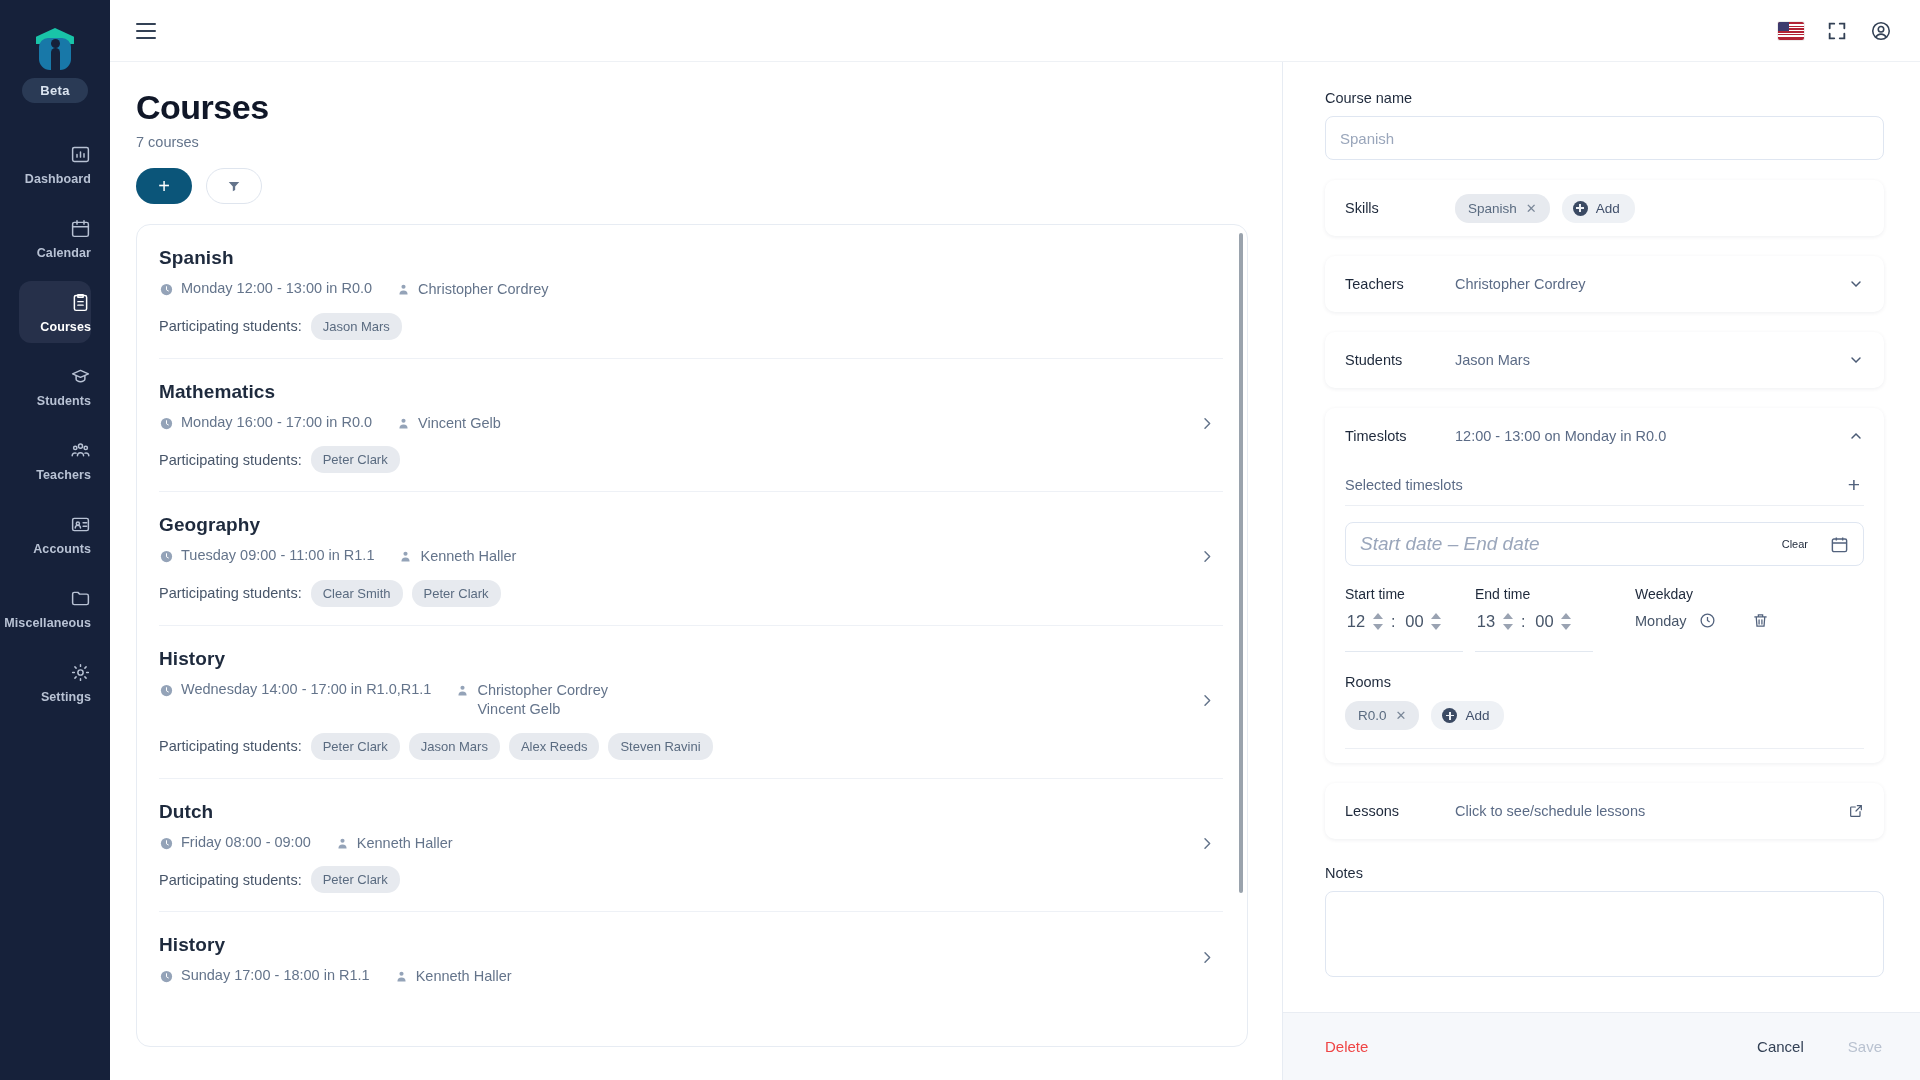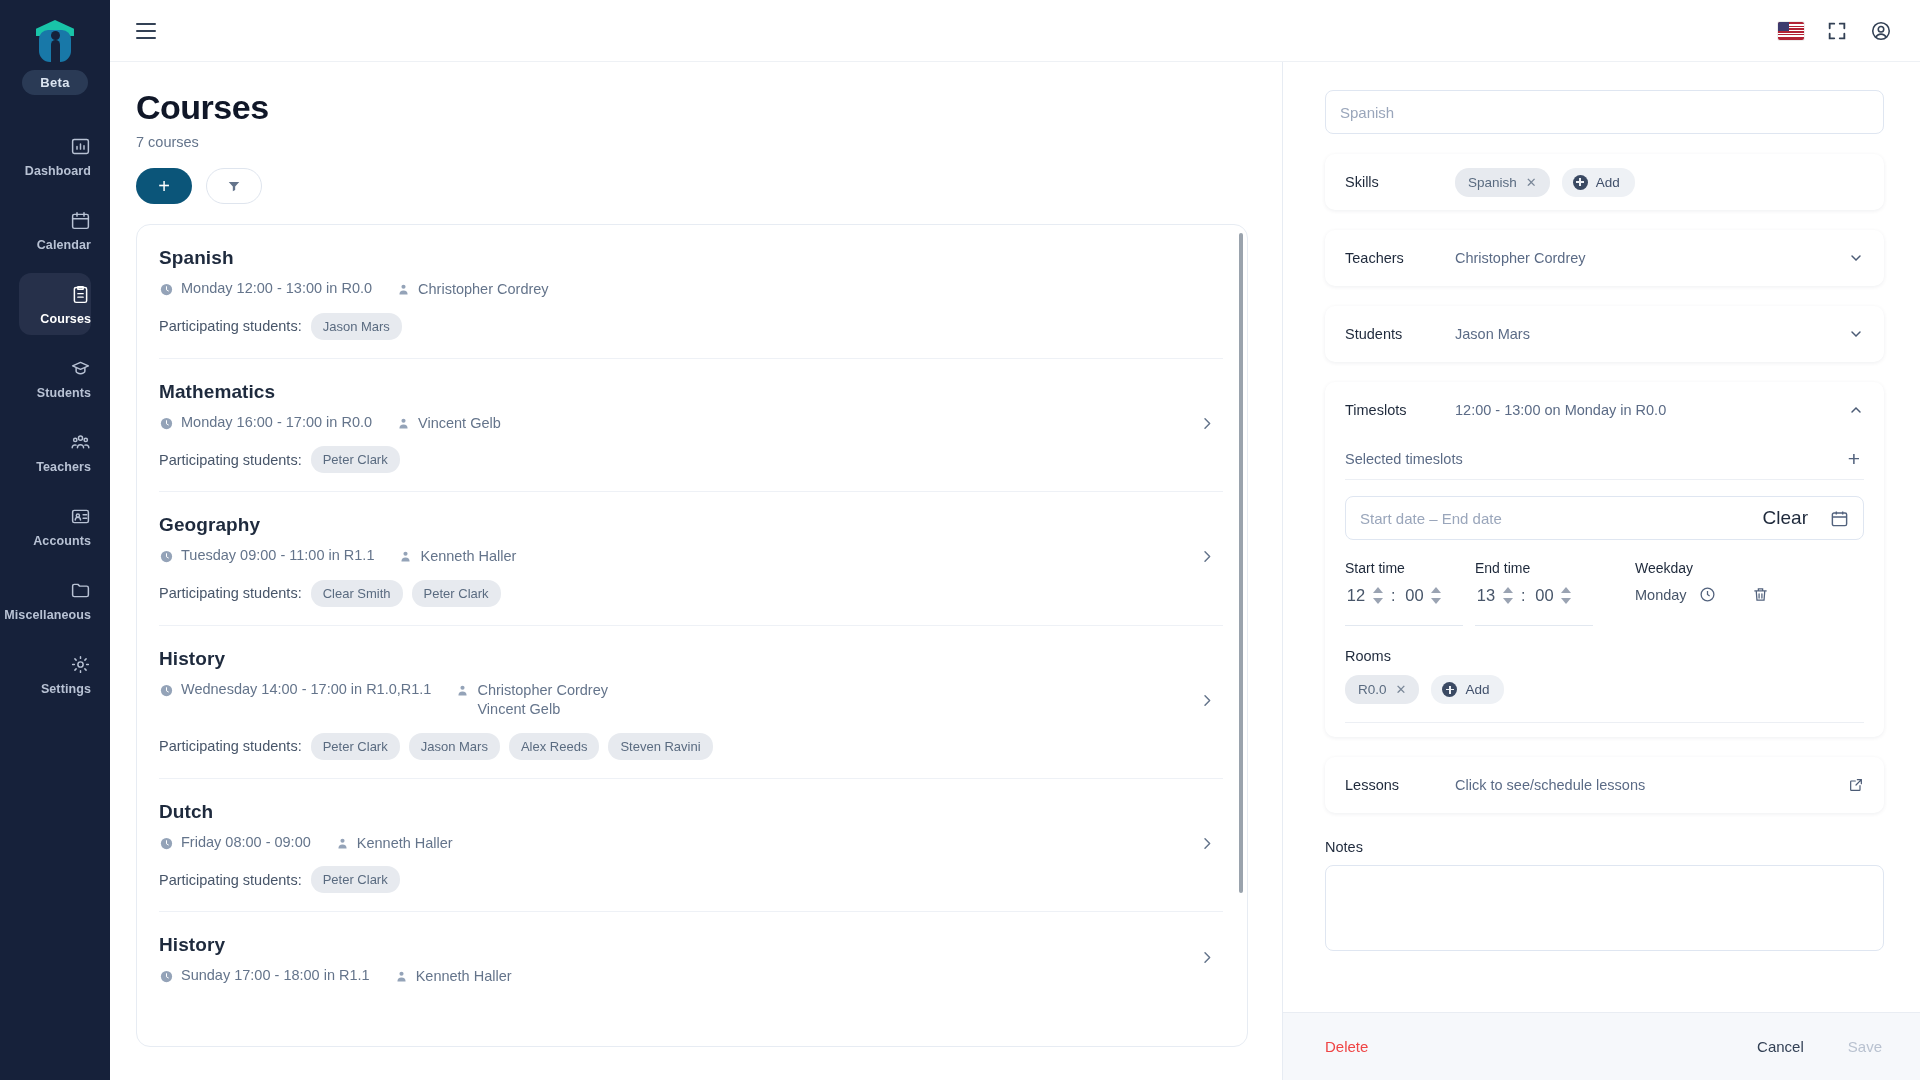"Beta" .sidebar { padding-top: 18px -> 26px }
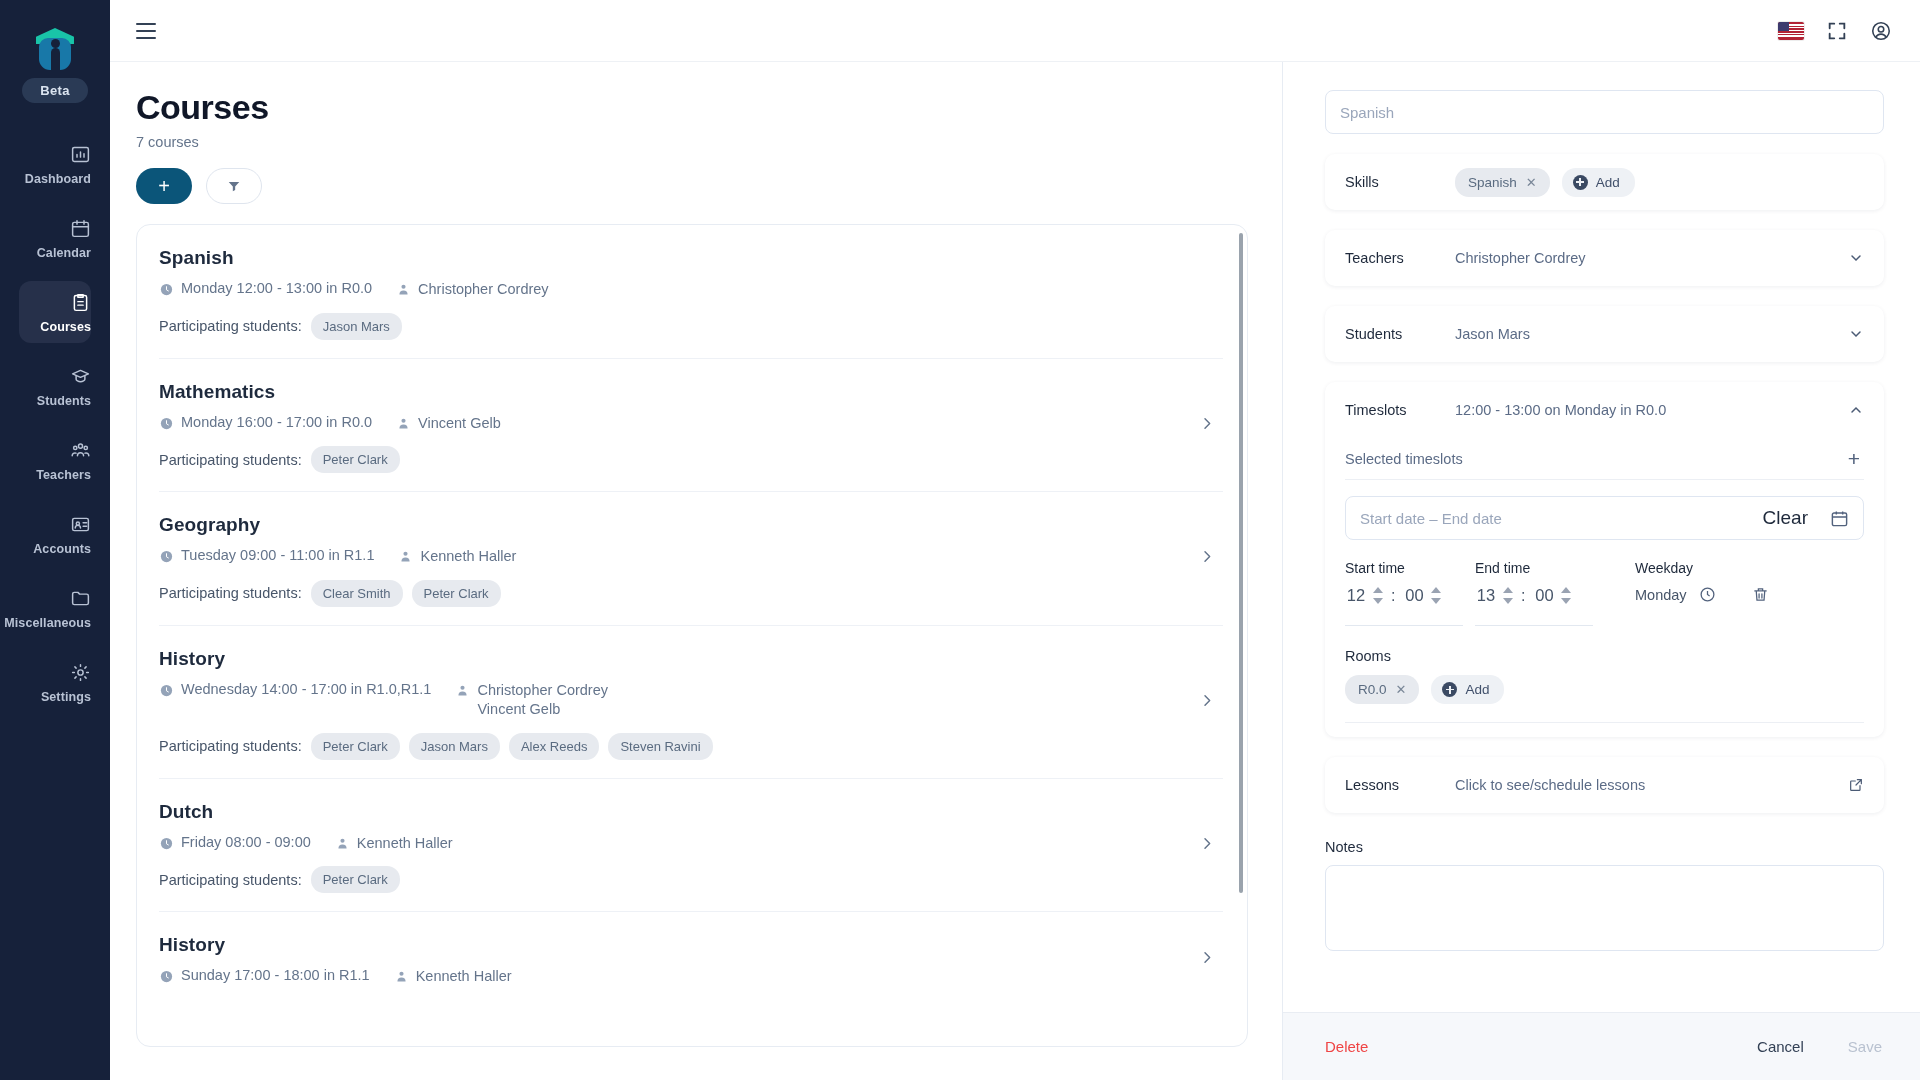"Course name" div.field-label { html: none -> <div>Course name</div> }
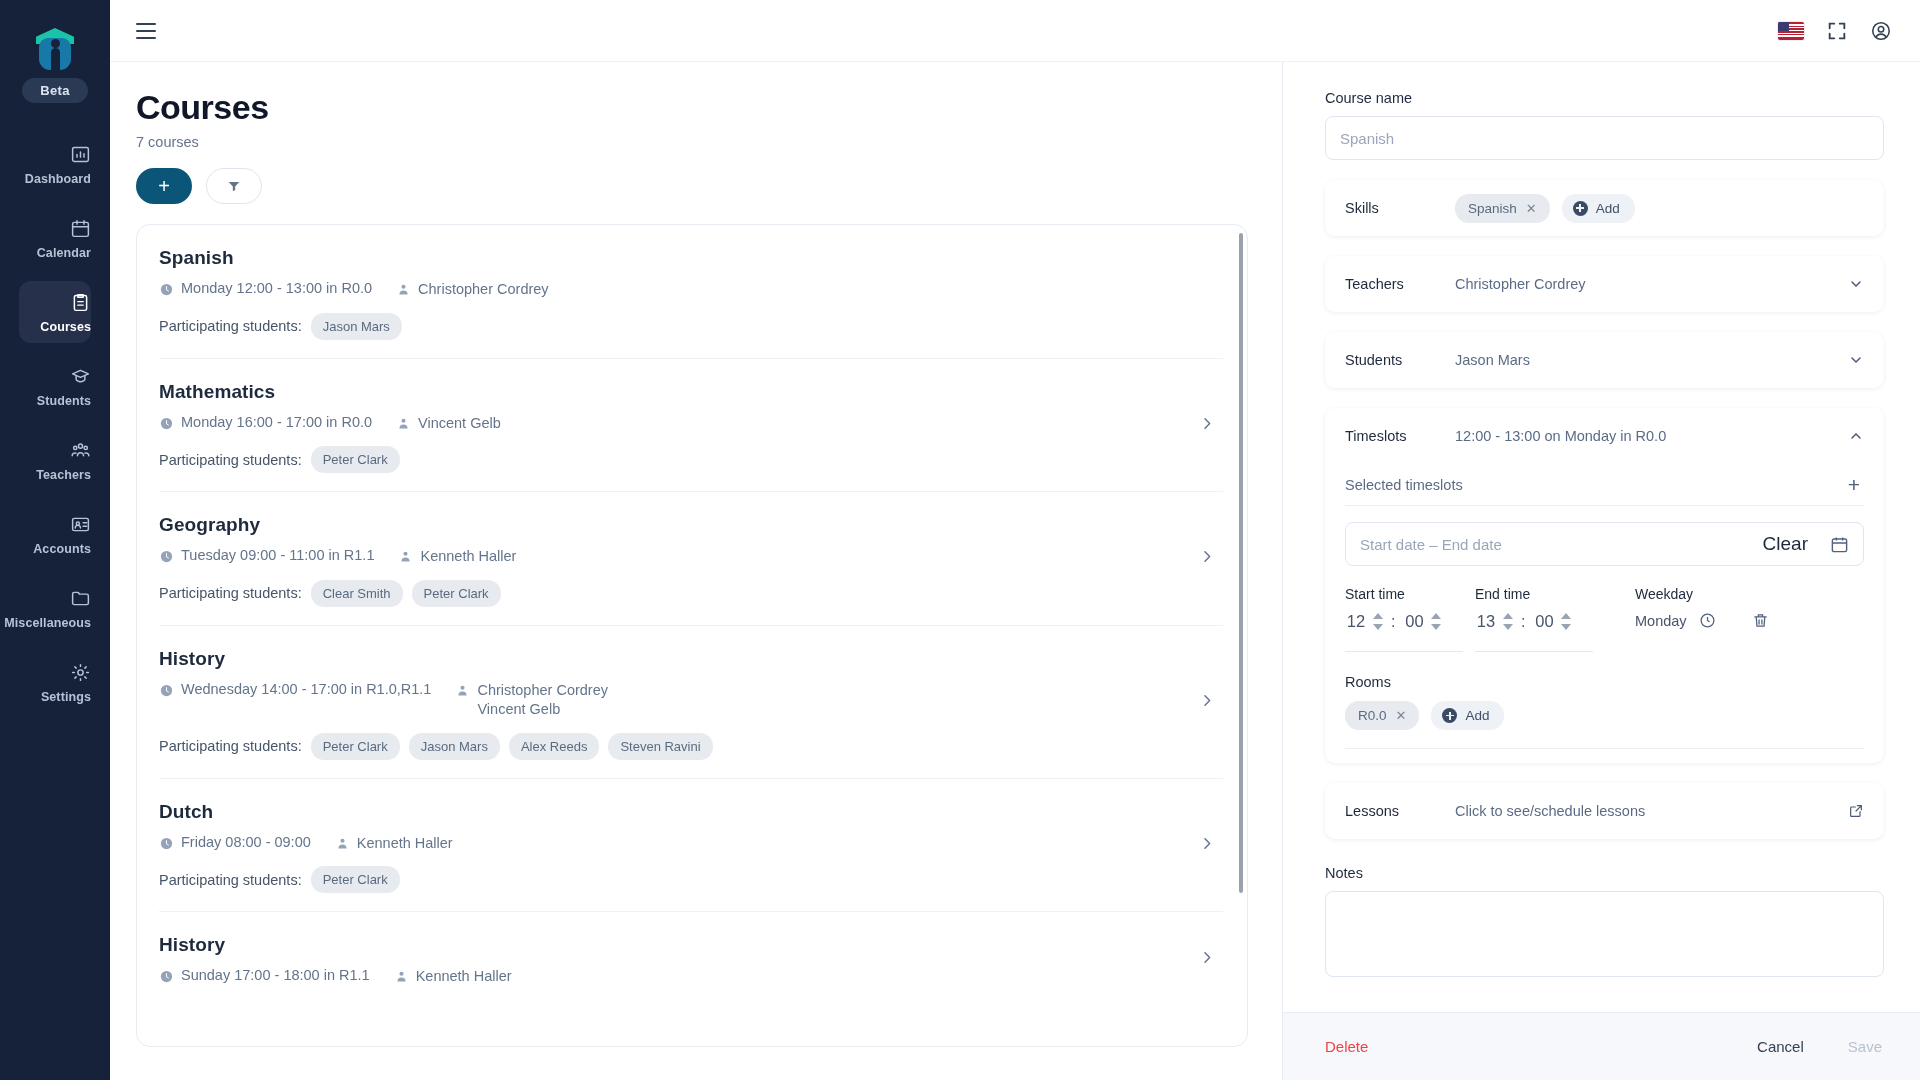"Start date – End date" .daterange .ph { font-size: 15px -> 19px; font-style: none -> italic }
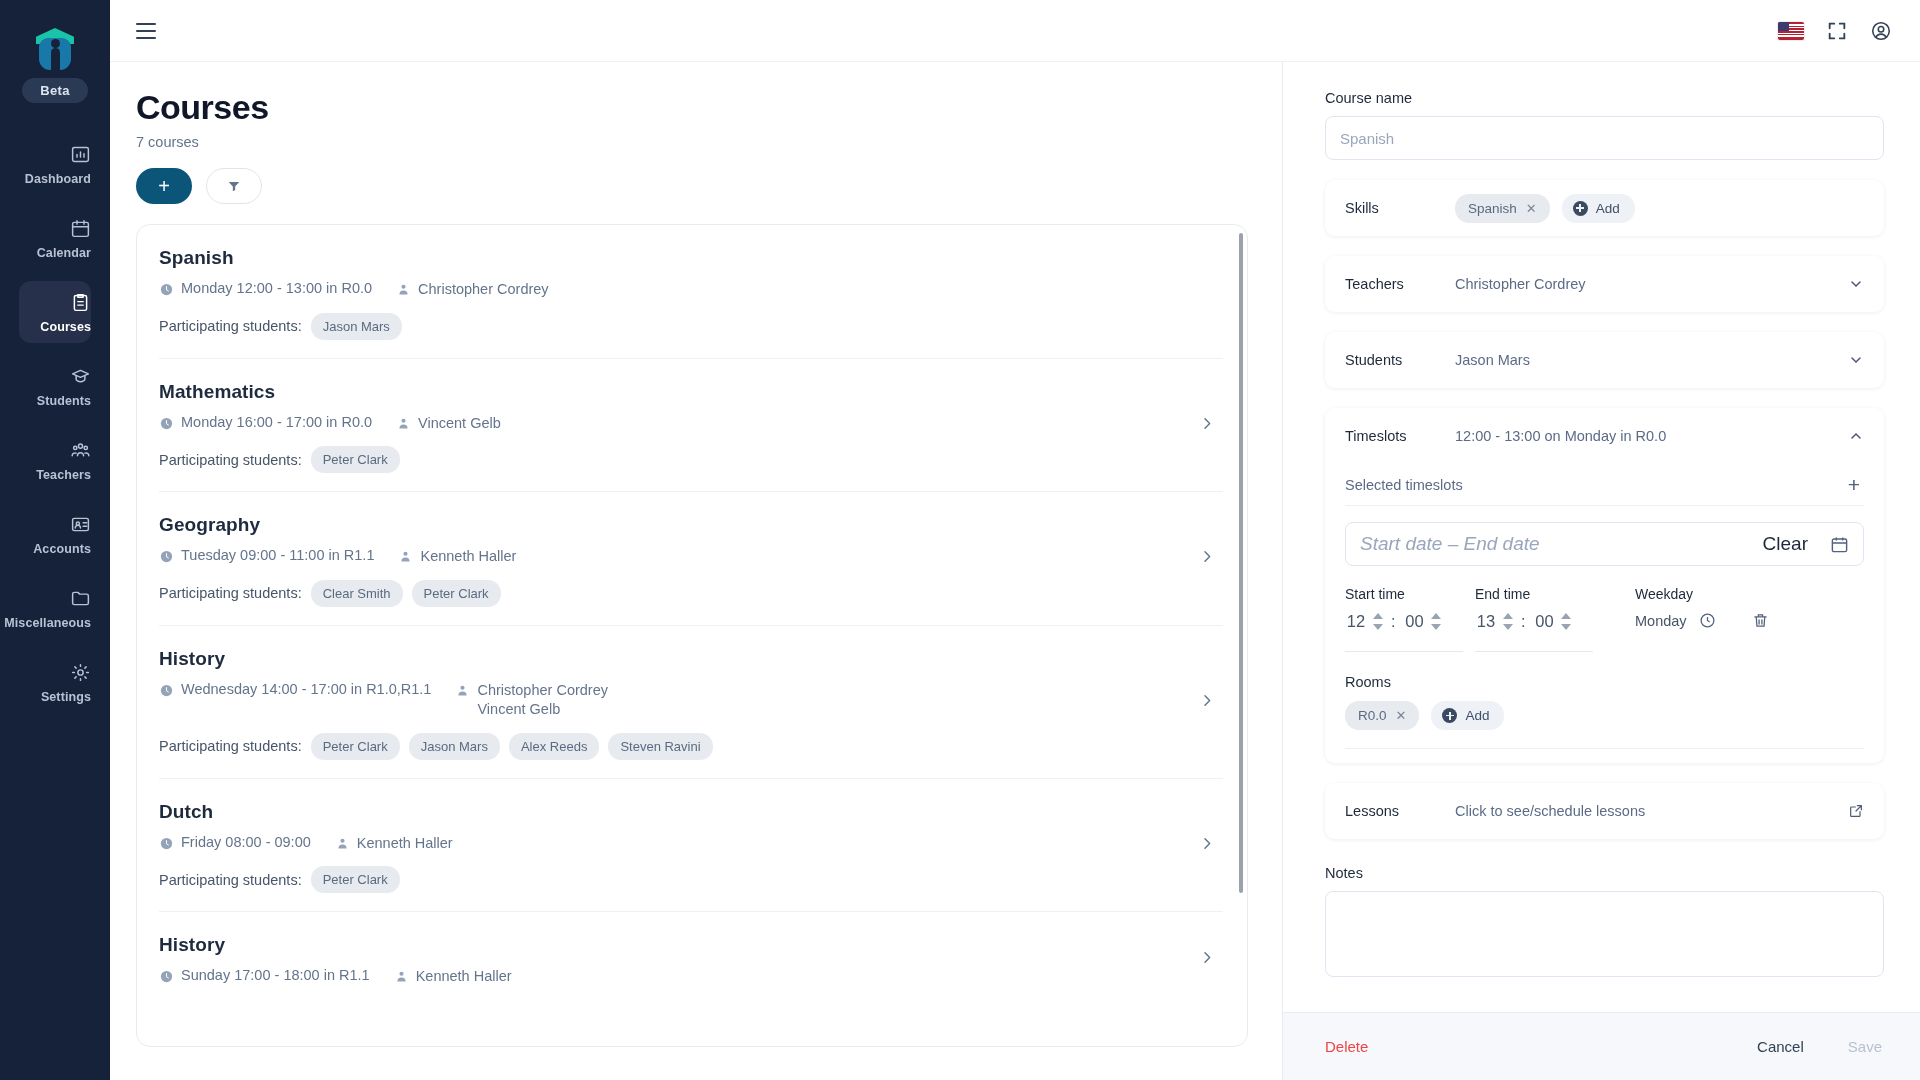"Clear" .clear-btn { font-size: 19px -> 11px }
